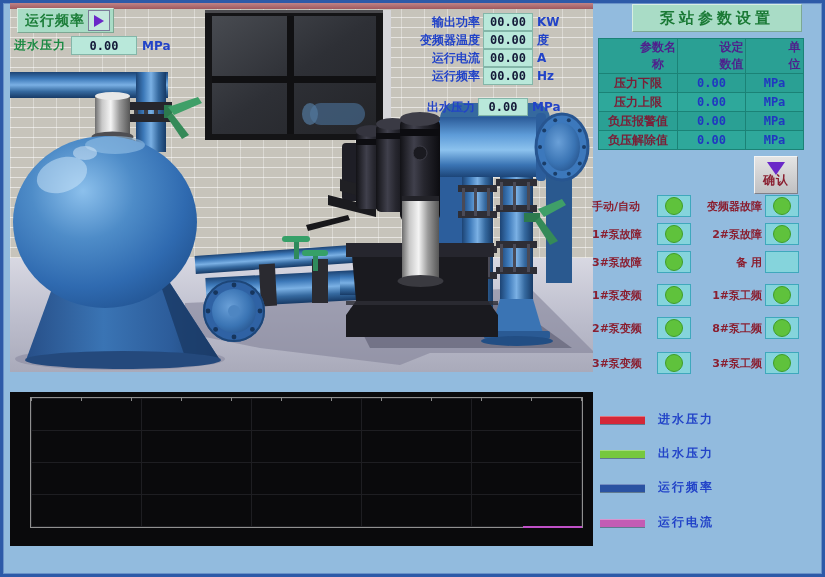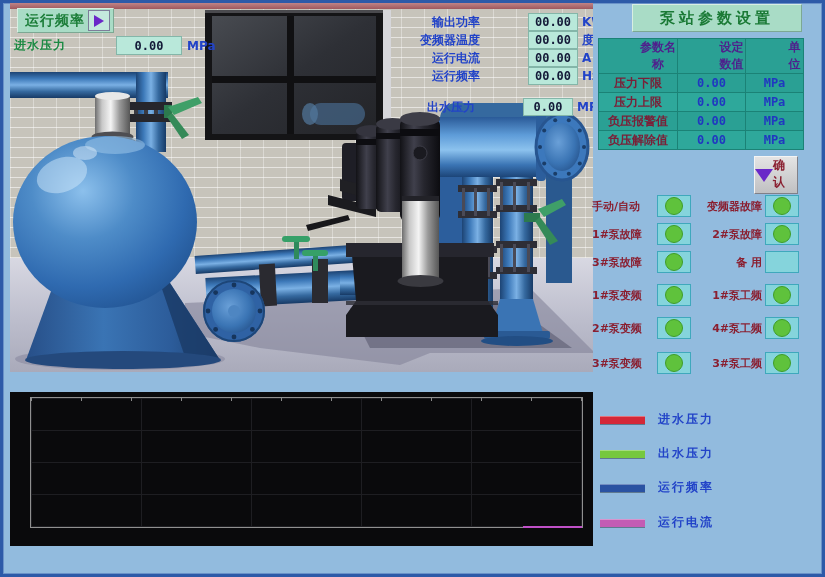"00.00" .vbox { margin-left: 45px -> none }
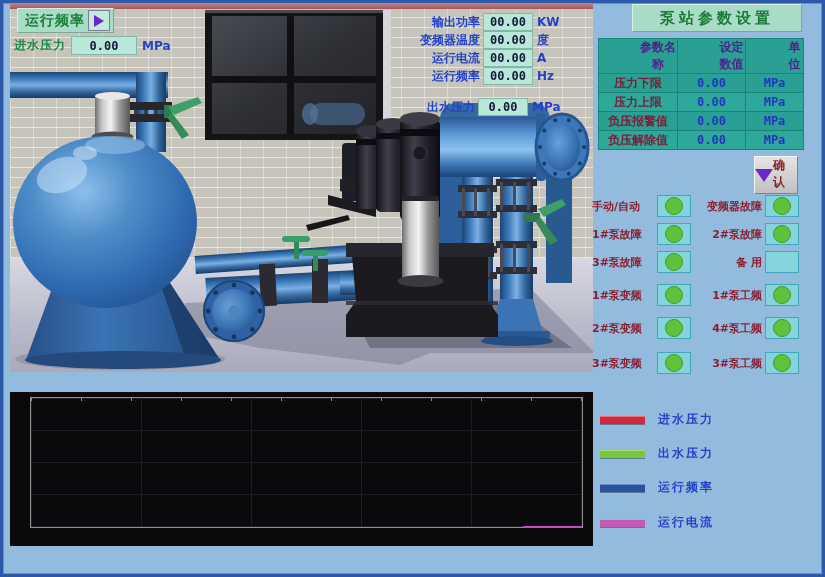"确认" .confirm { flex-direction: none -> column }
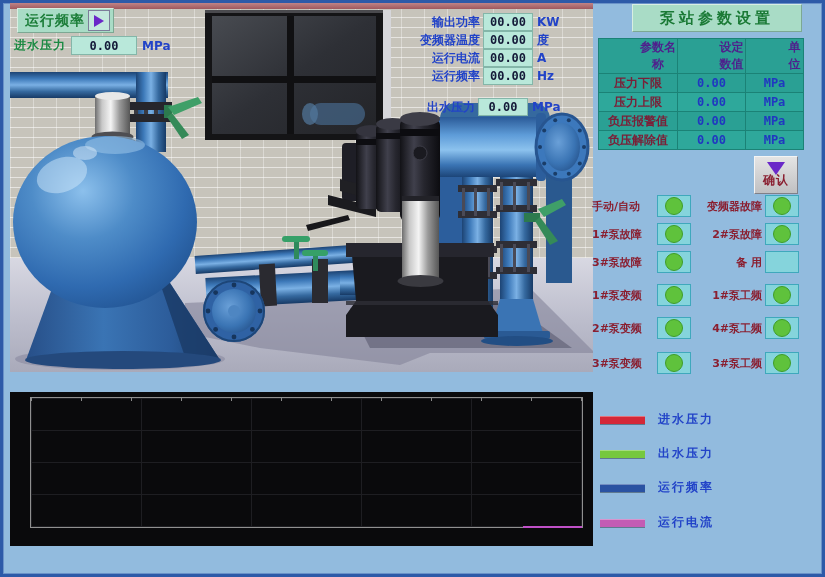"4#泵工频" span.sl2 { text: 4 -> 8 }
